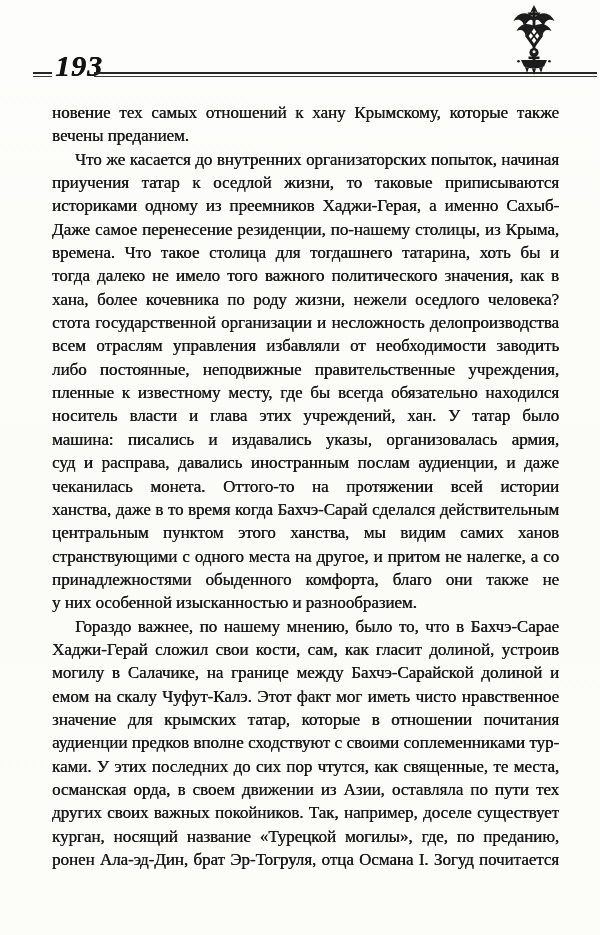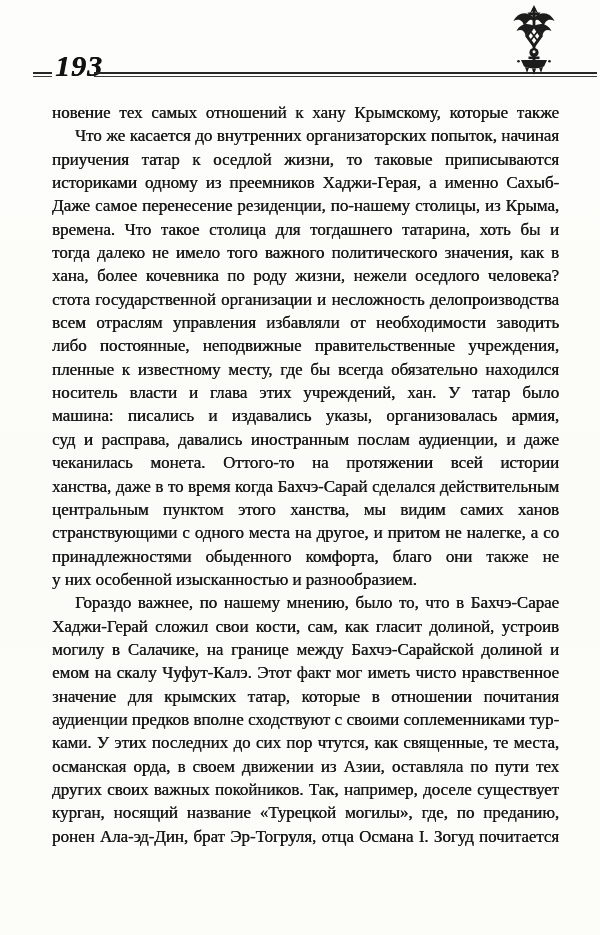"вечены преданием." div.line { html: none -> <div>вечены преданием.</div> }
